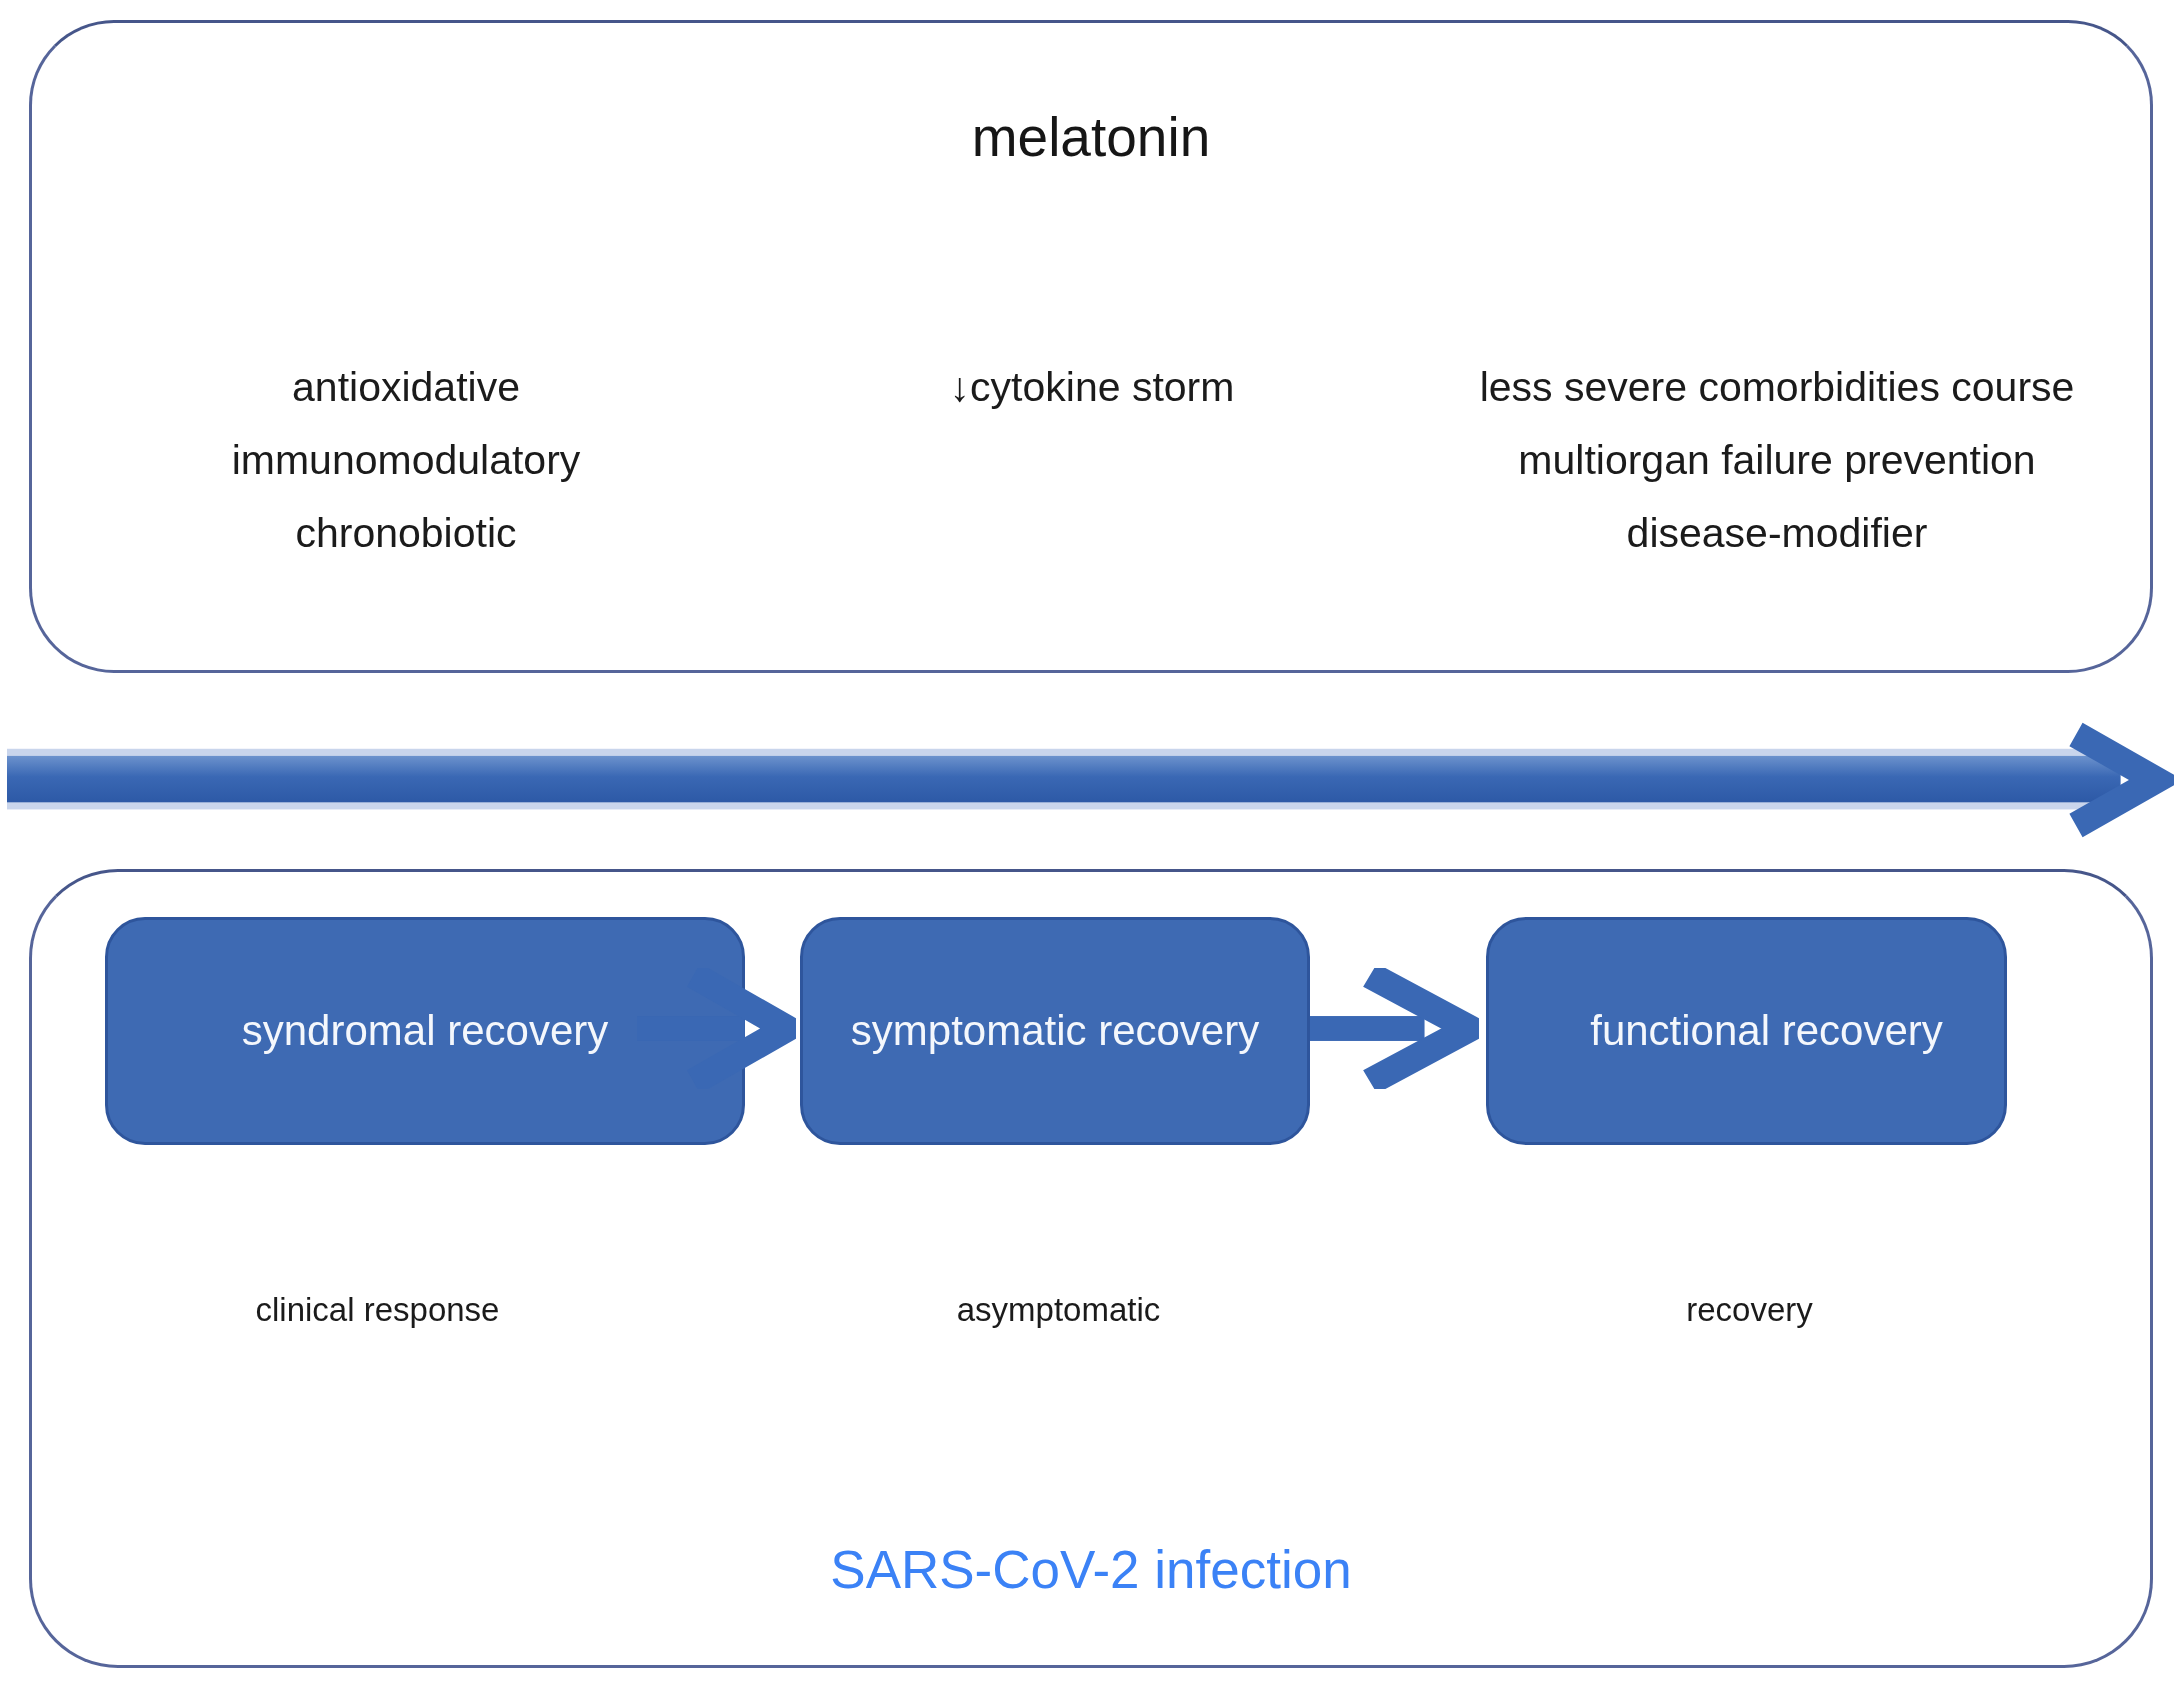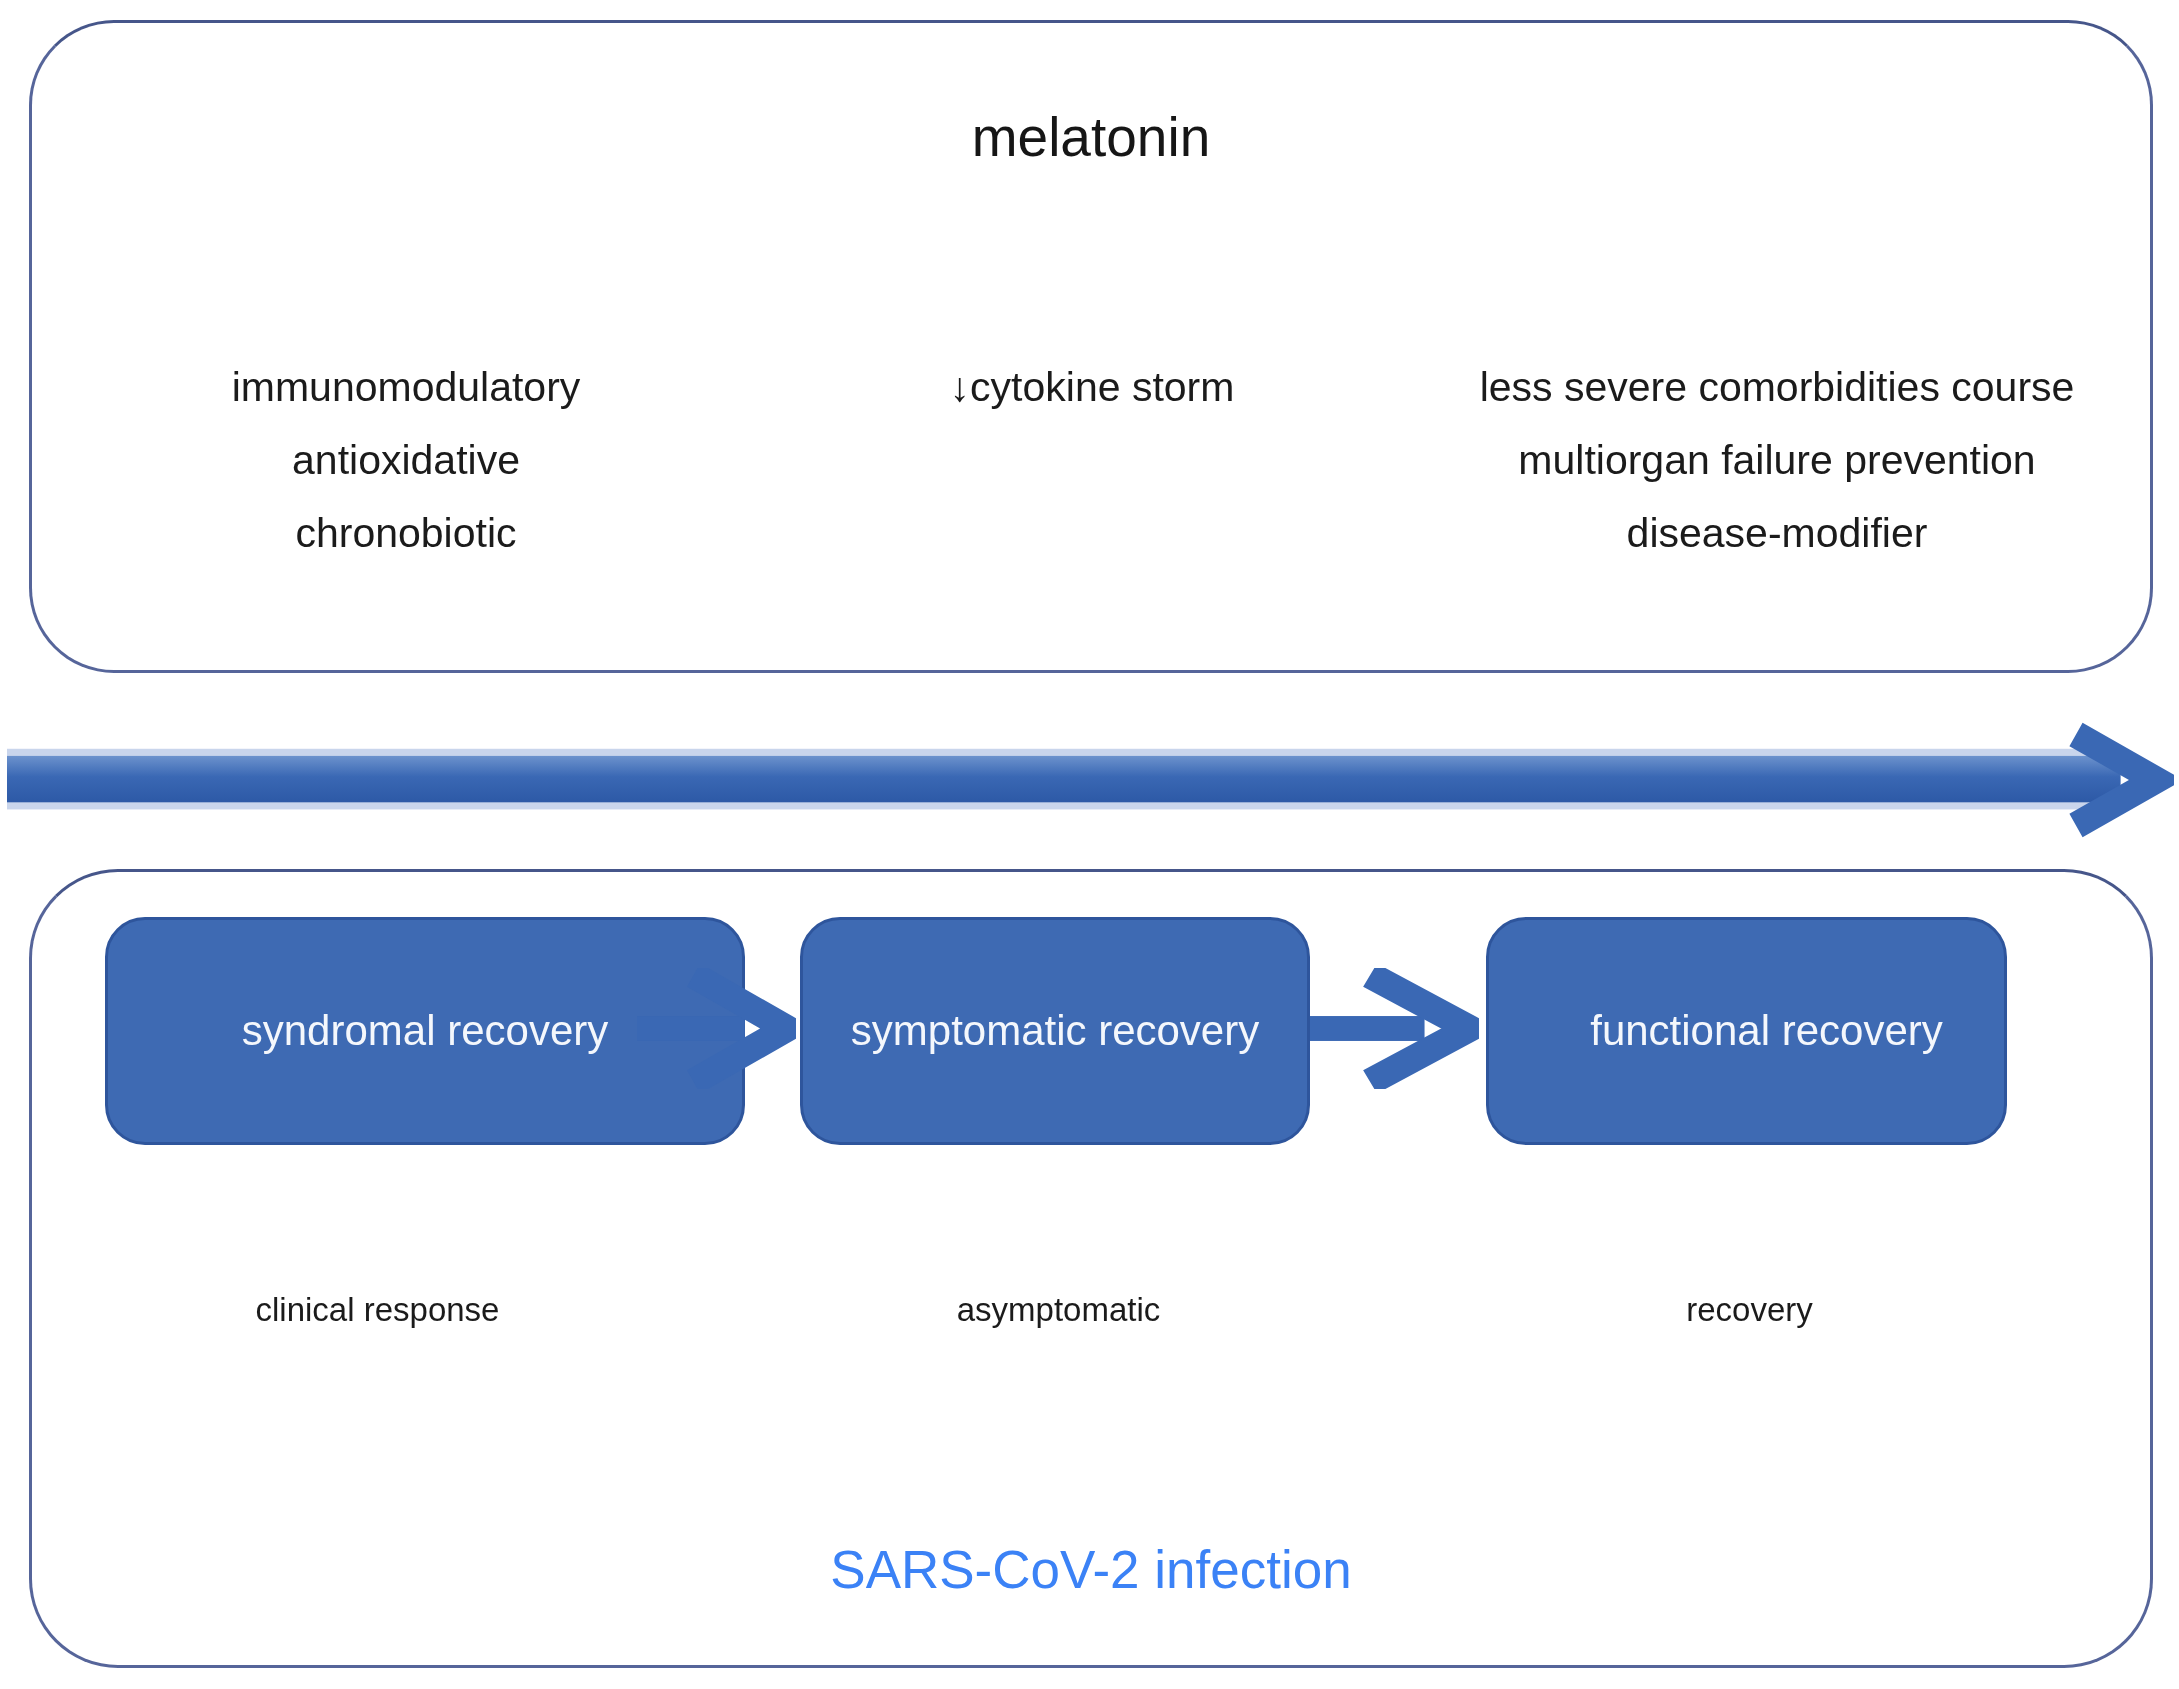"immunomodulatory" div { order: before "antioxidative" -> after "antioxidative" }
